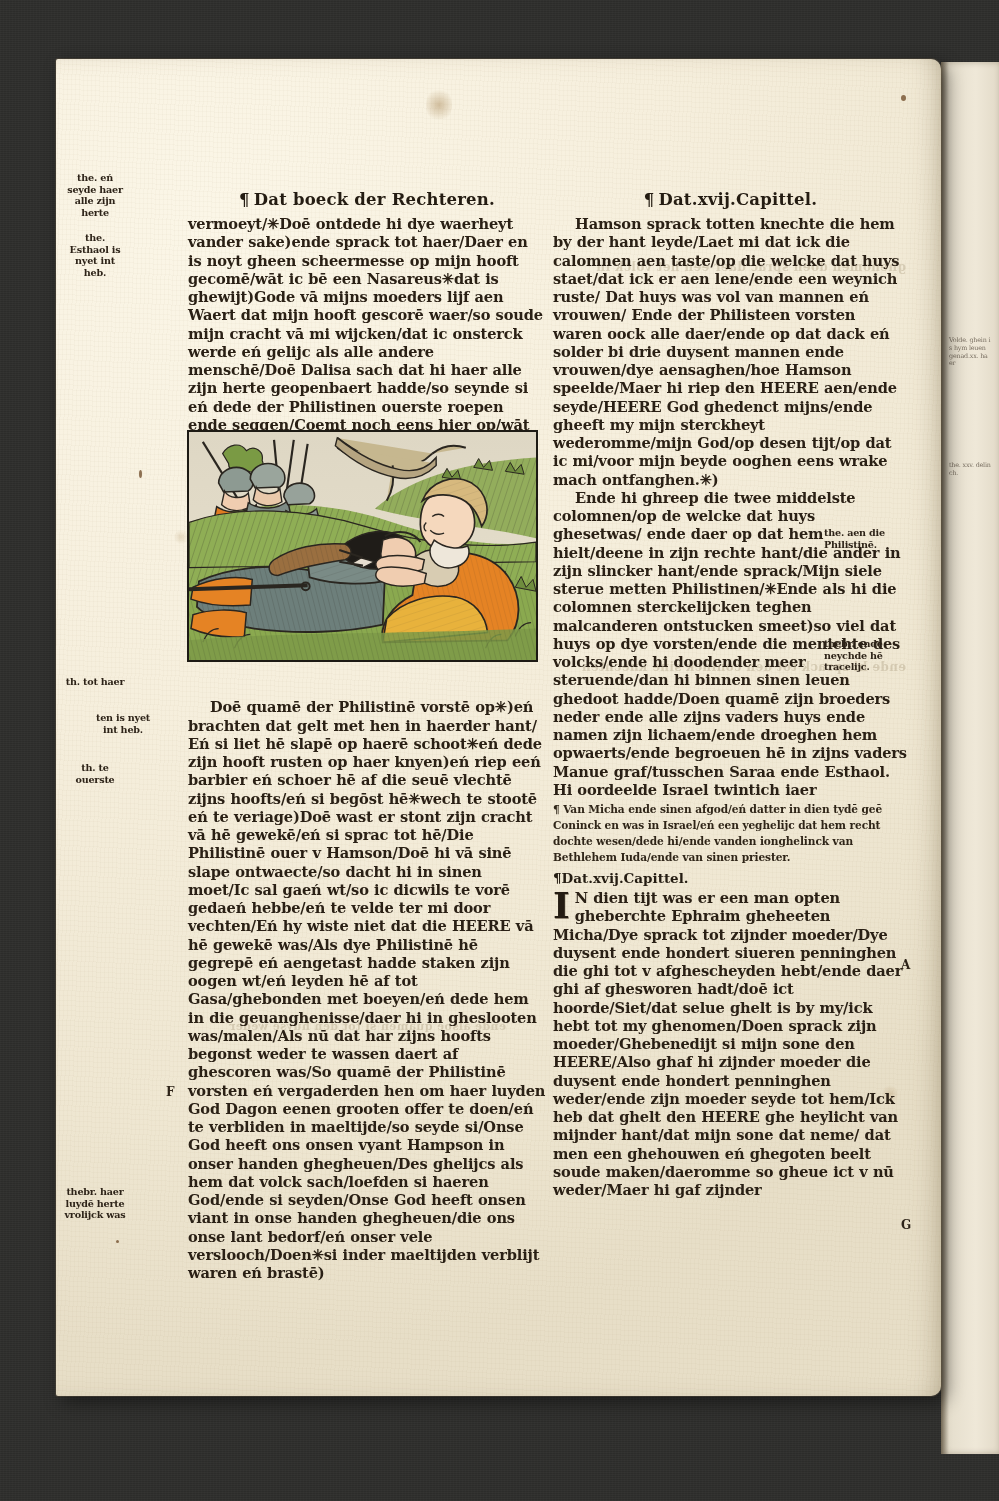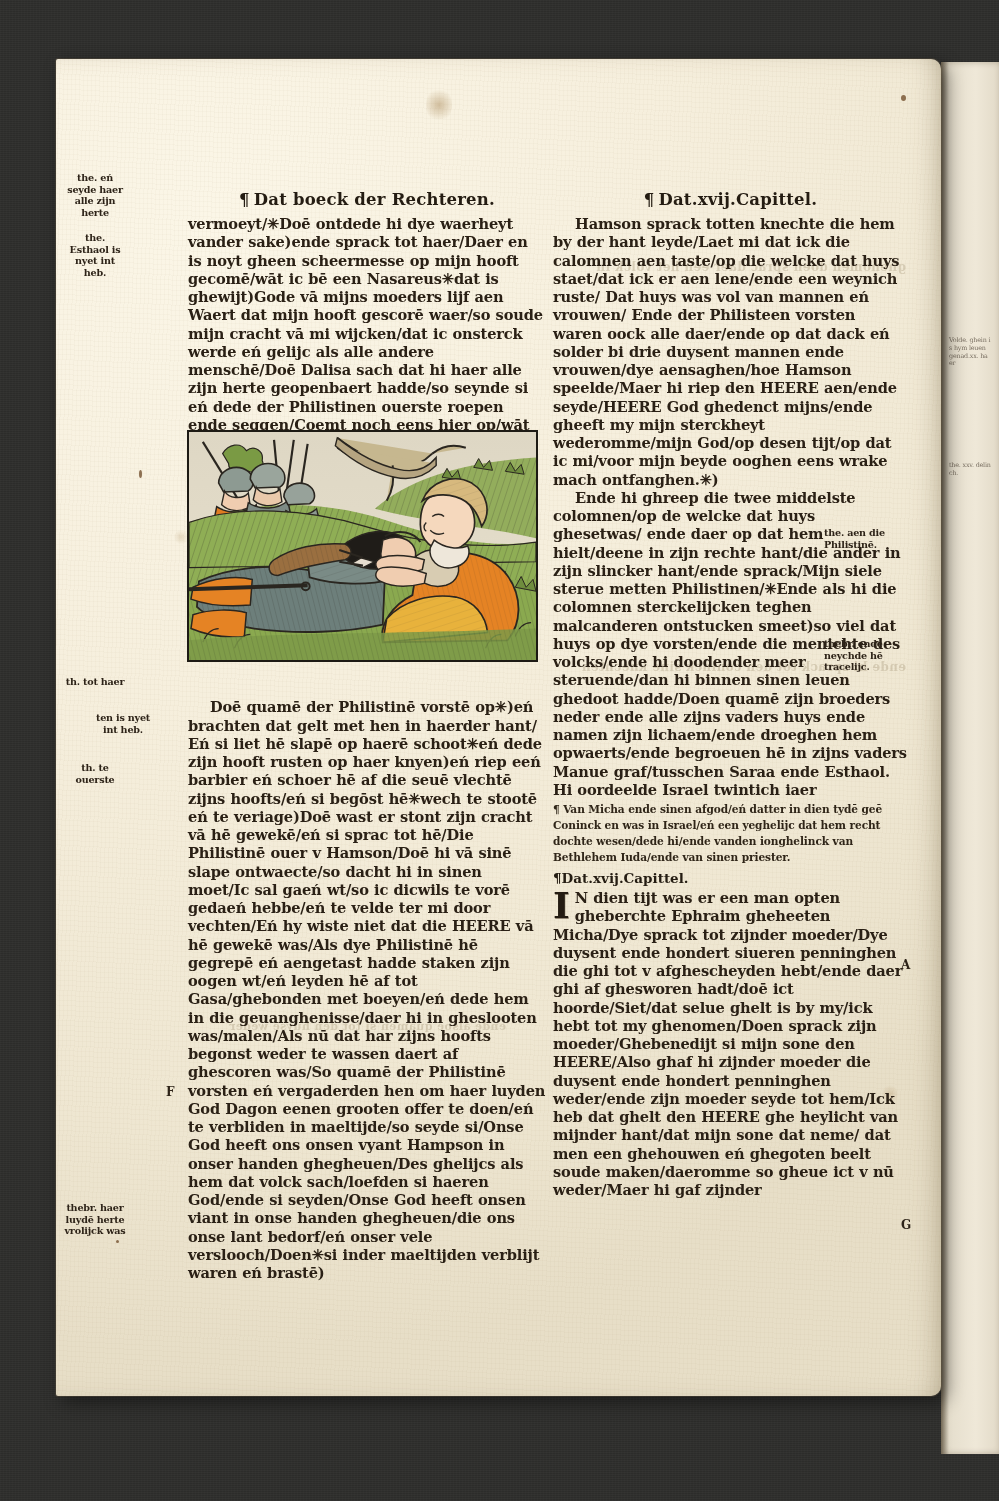"thebr. haer luydē herte vrolijck" div.margin-note { margin-top: 16px -> none }
